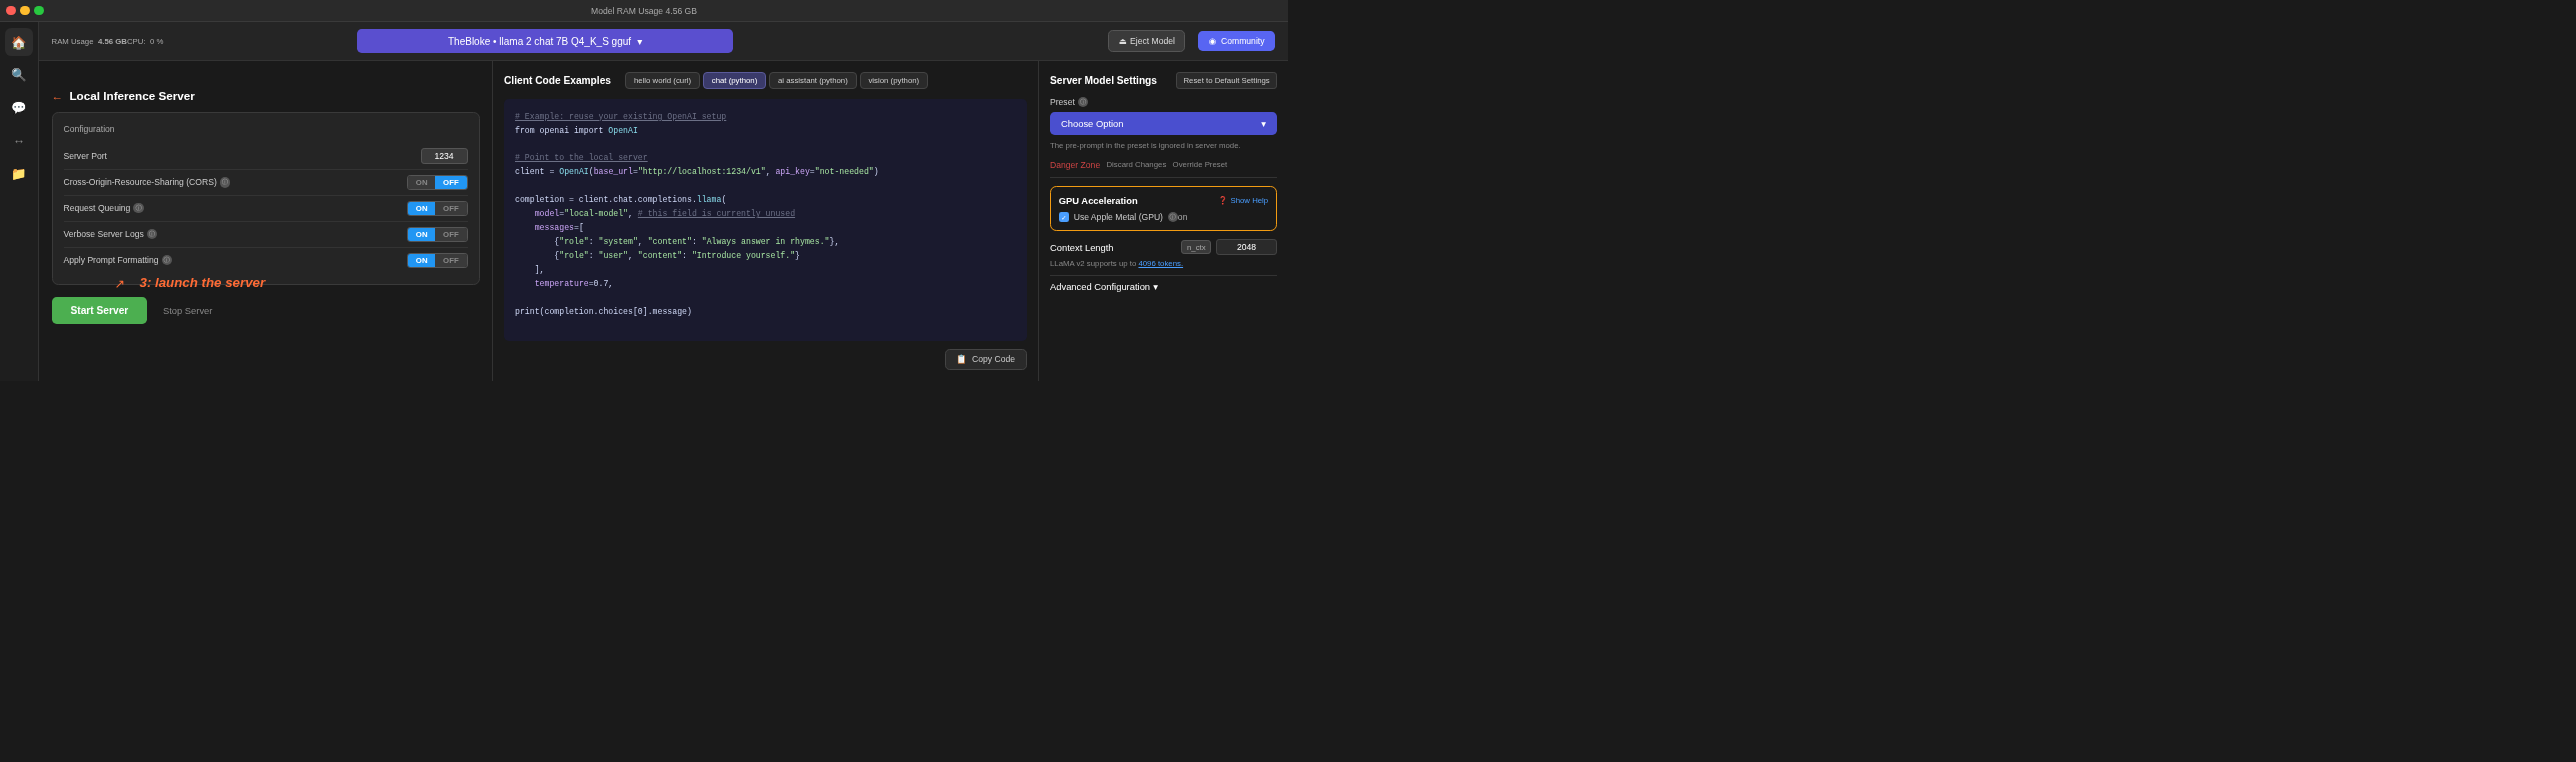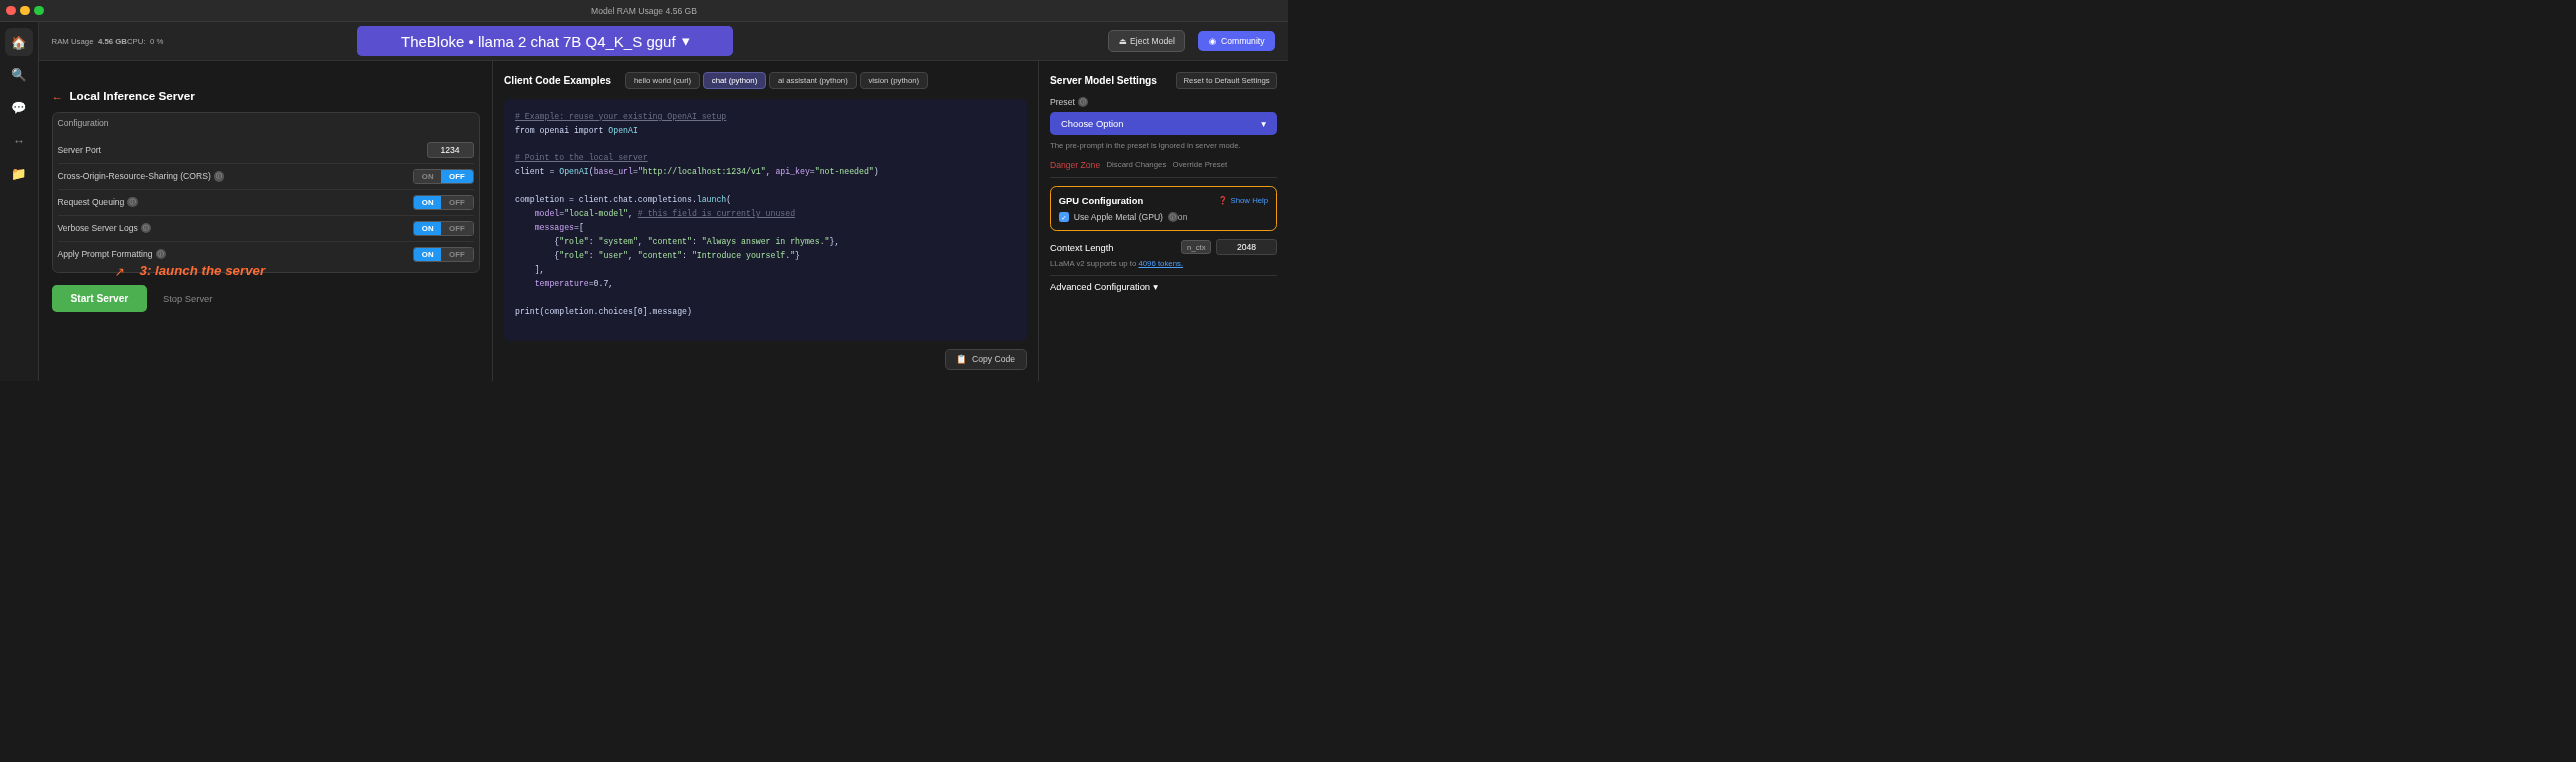"TheBloke • llama 2 chat" .model-selector { font-size: 15px -> 10px }
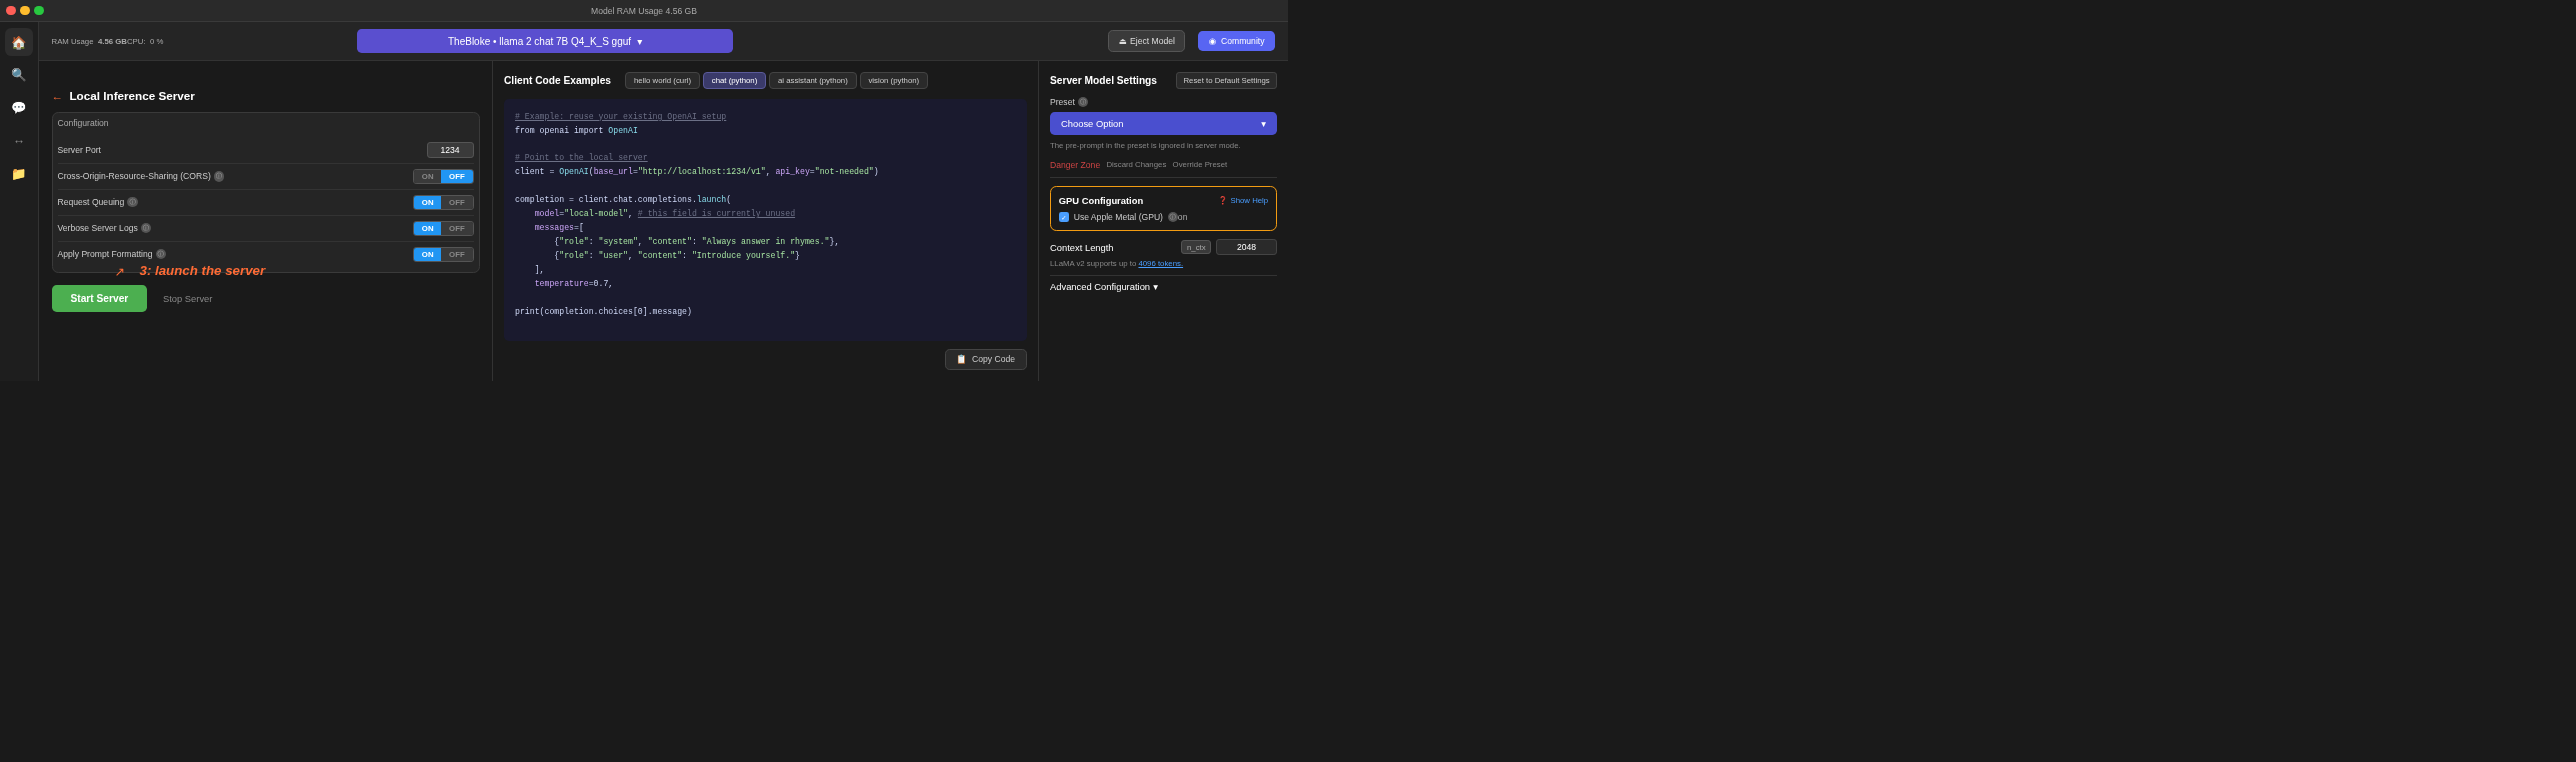"Configuration" .config-box { padding: 5px -> 11px }
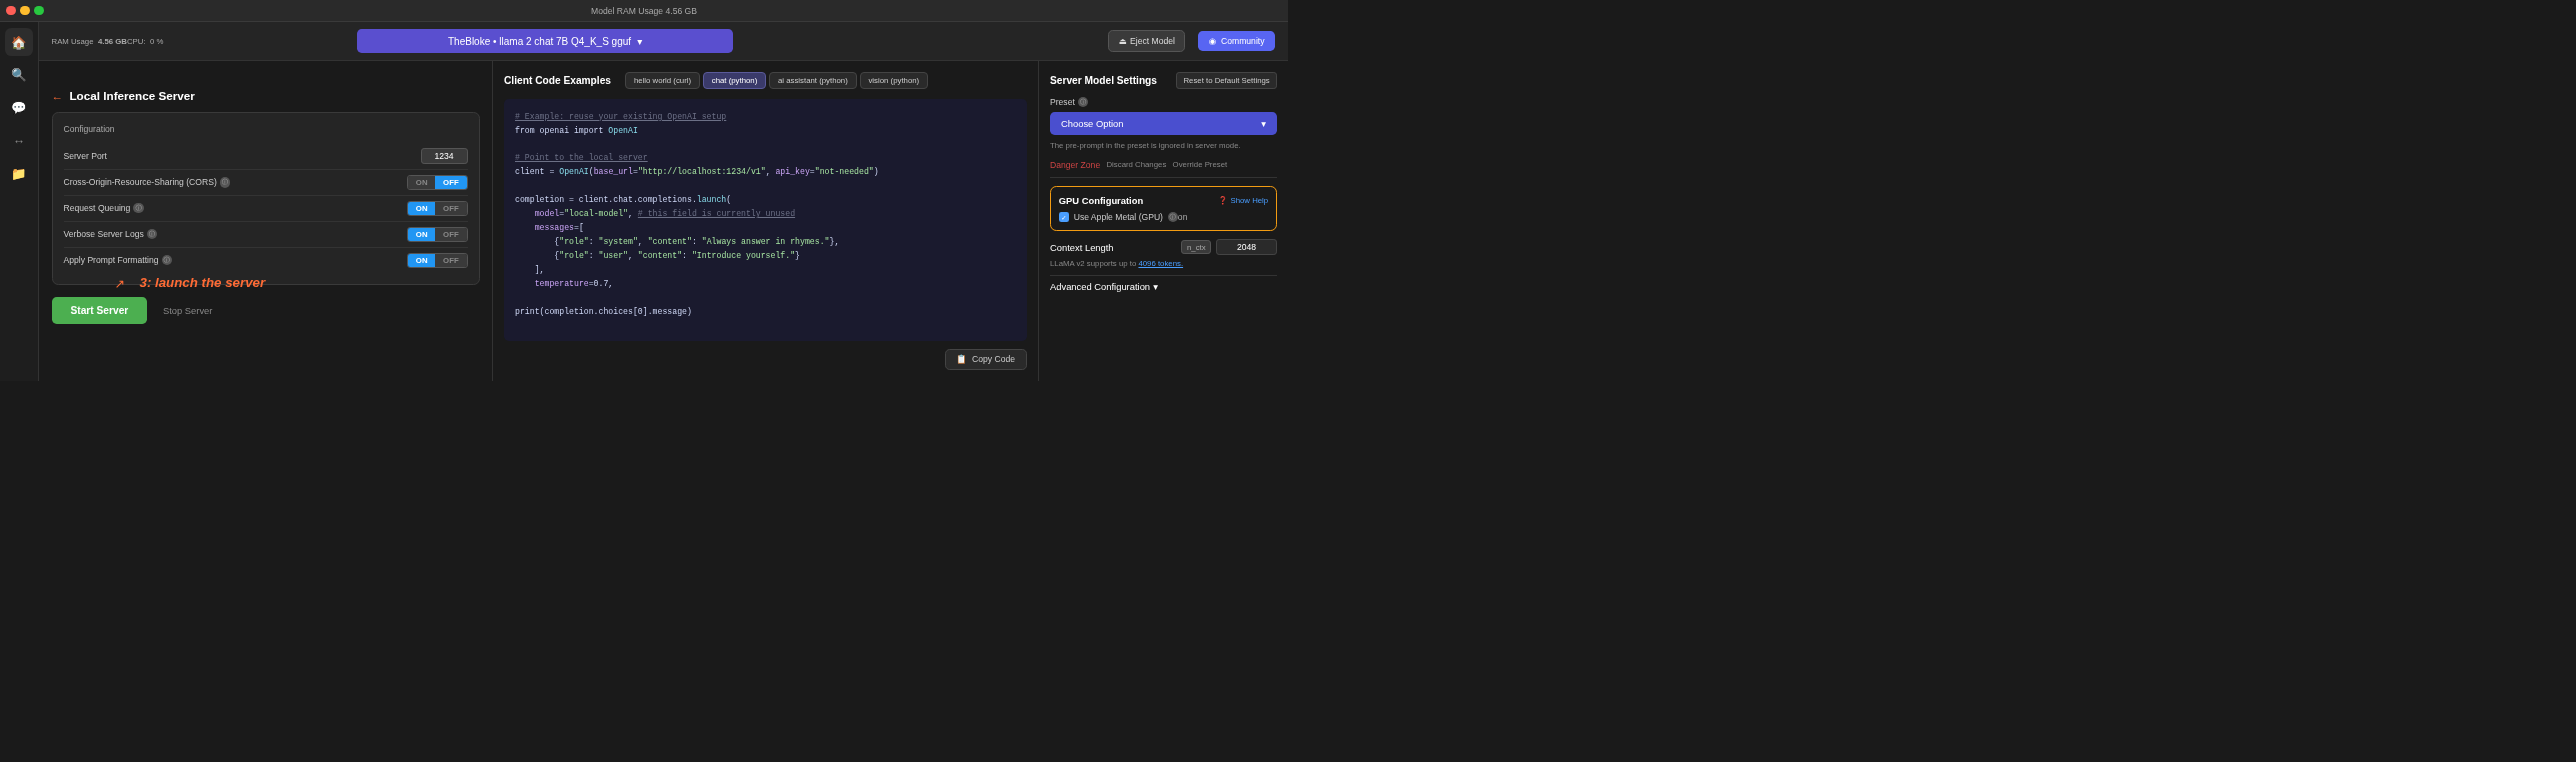"launch" span { text: launch -> llama }
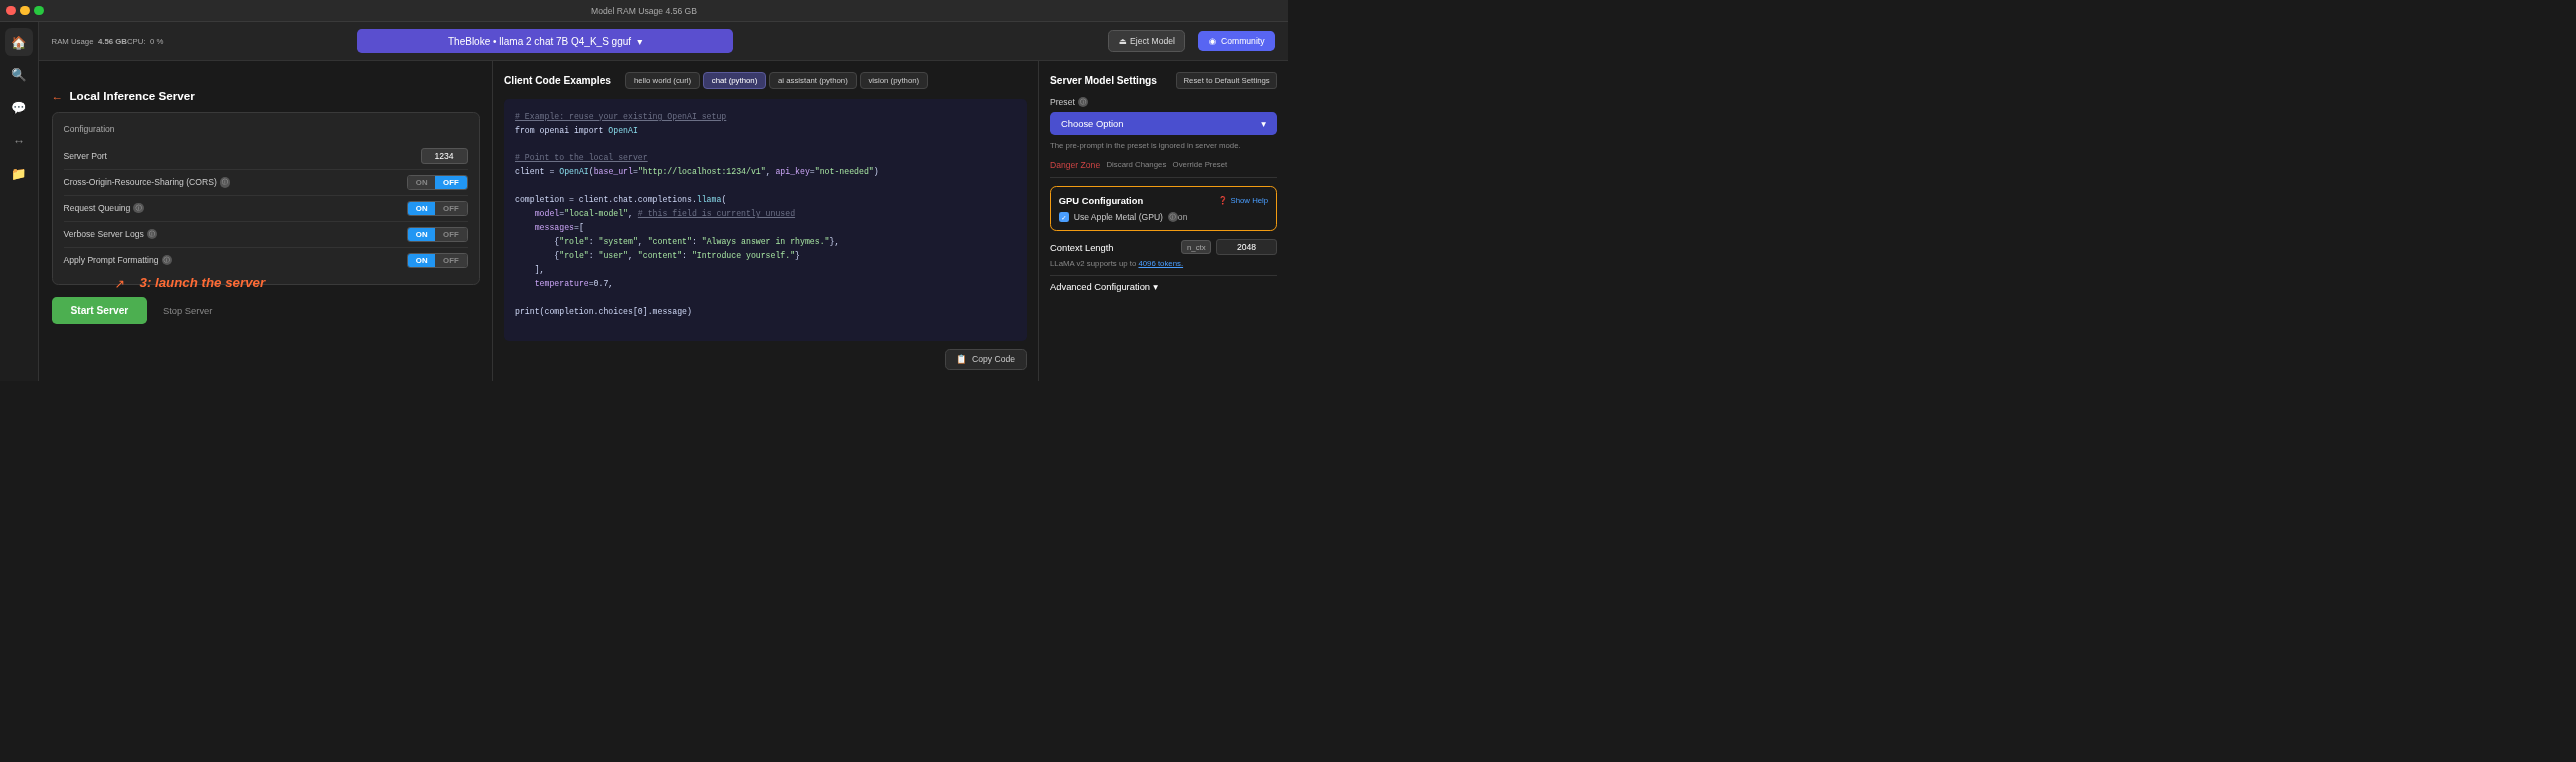"GPU Configuration" span.gpu-title { text: Configuration -> Acceleration }
